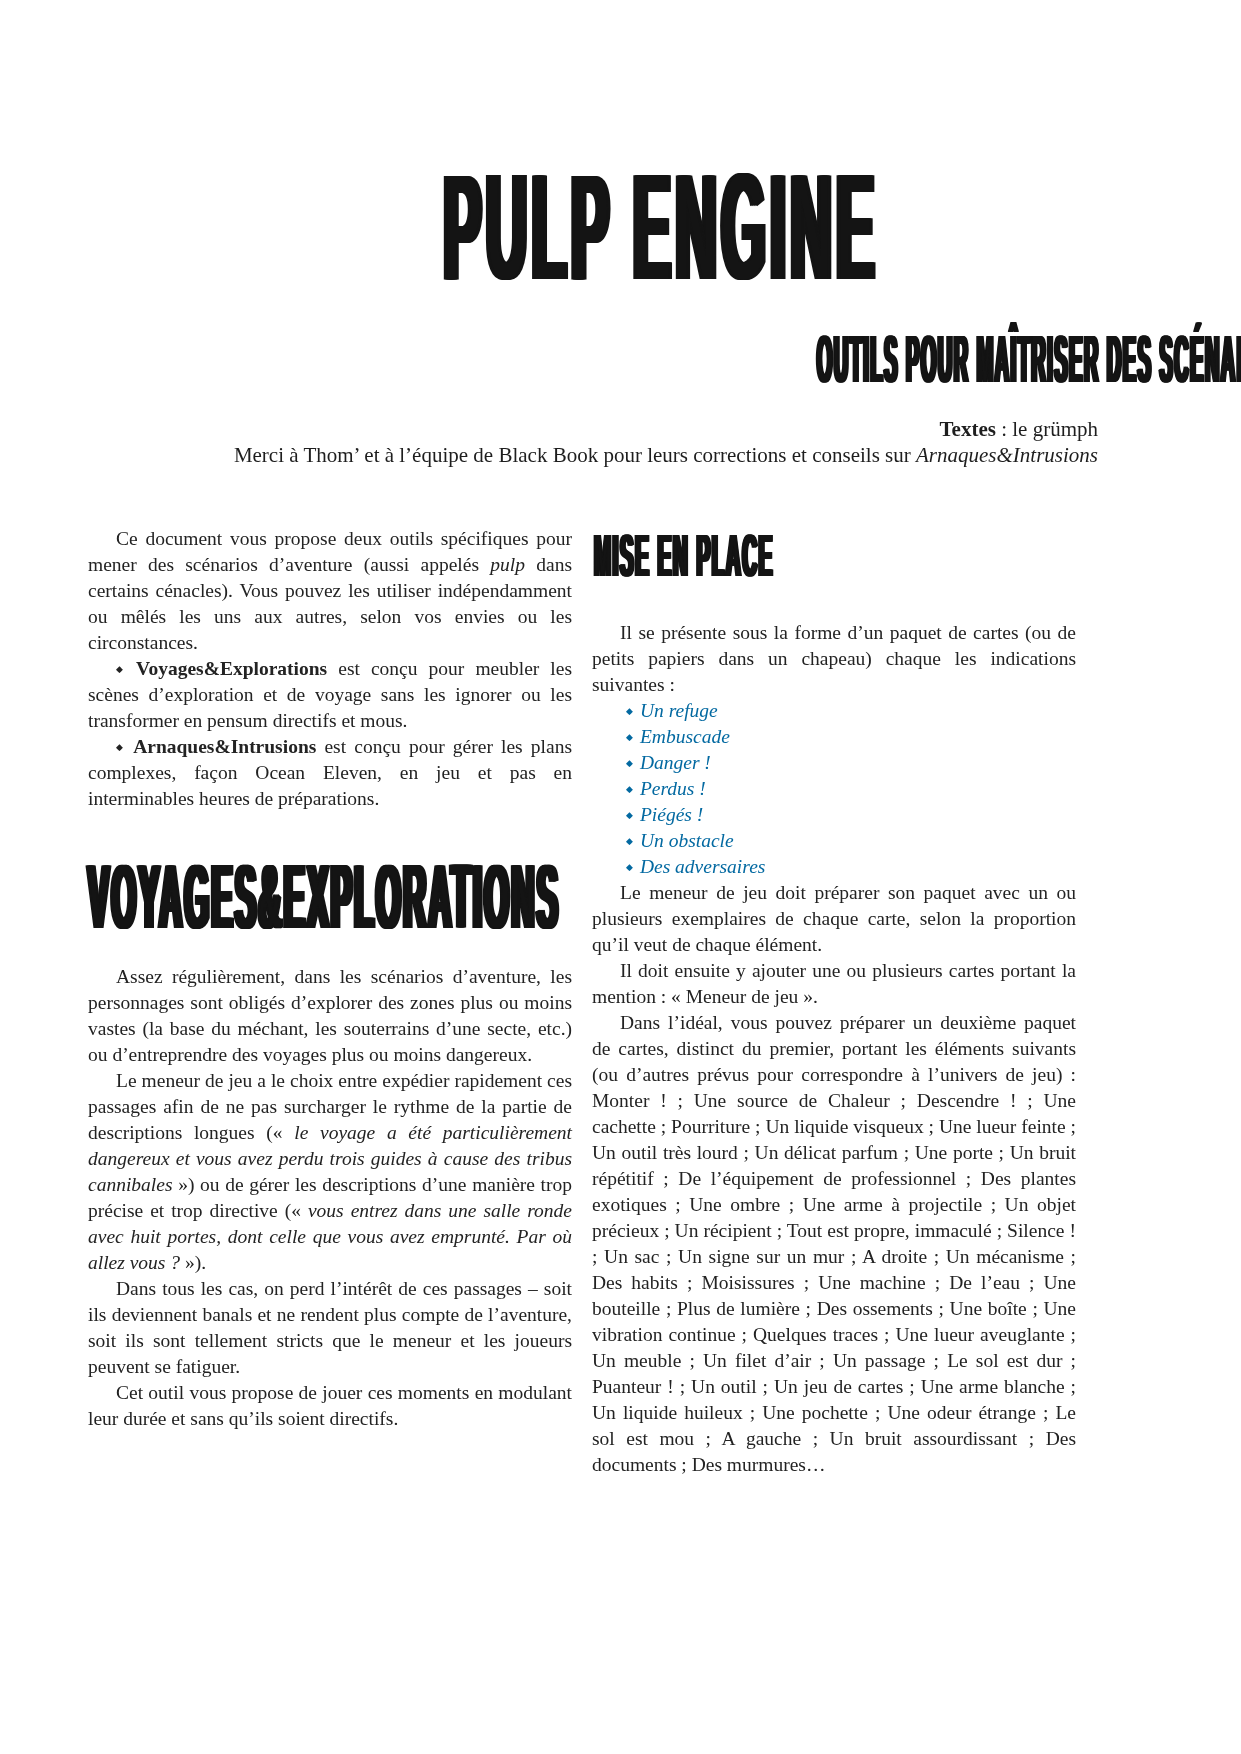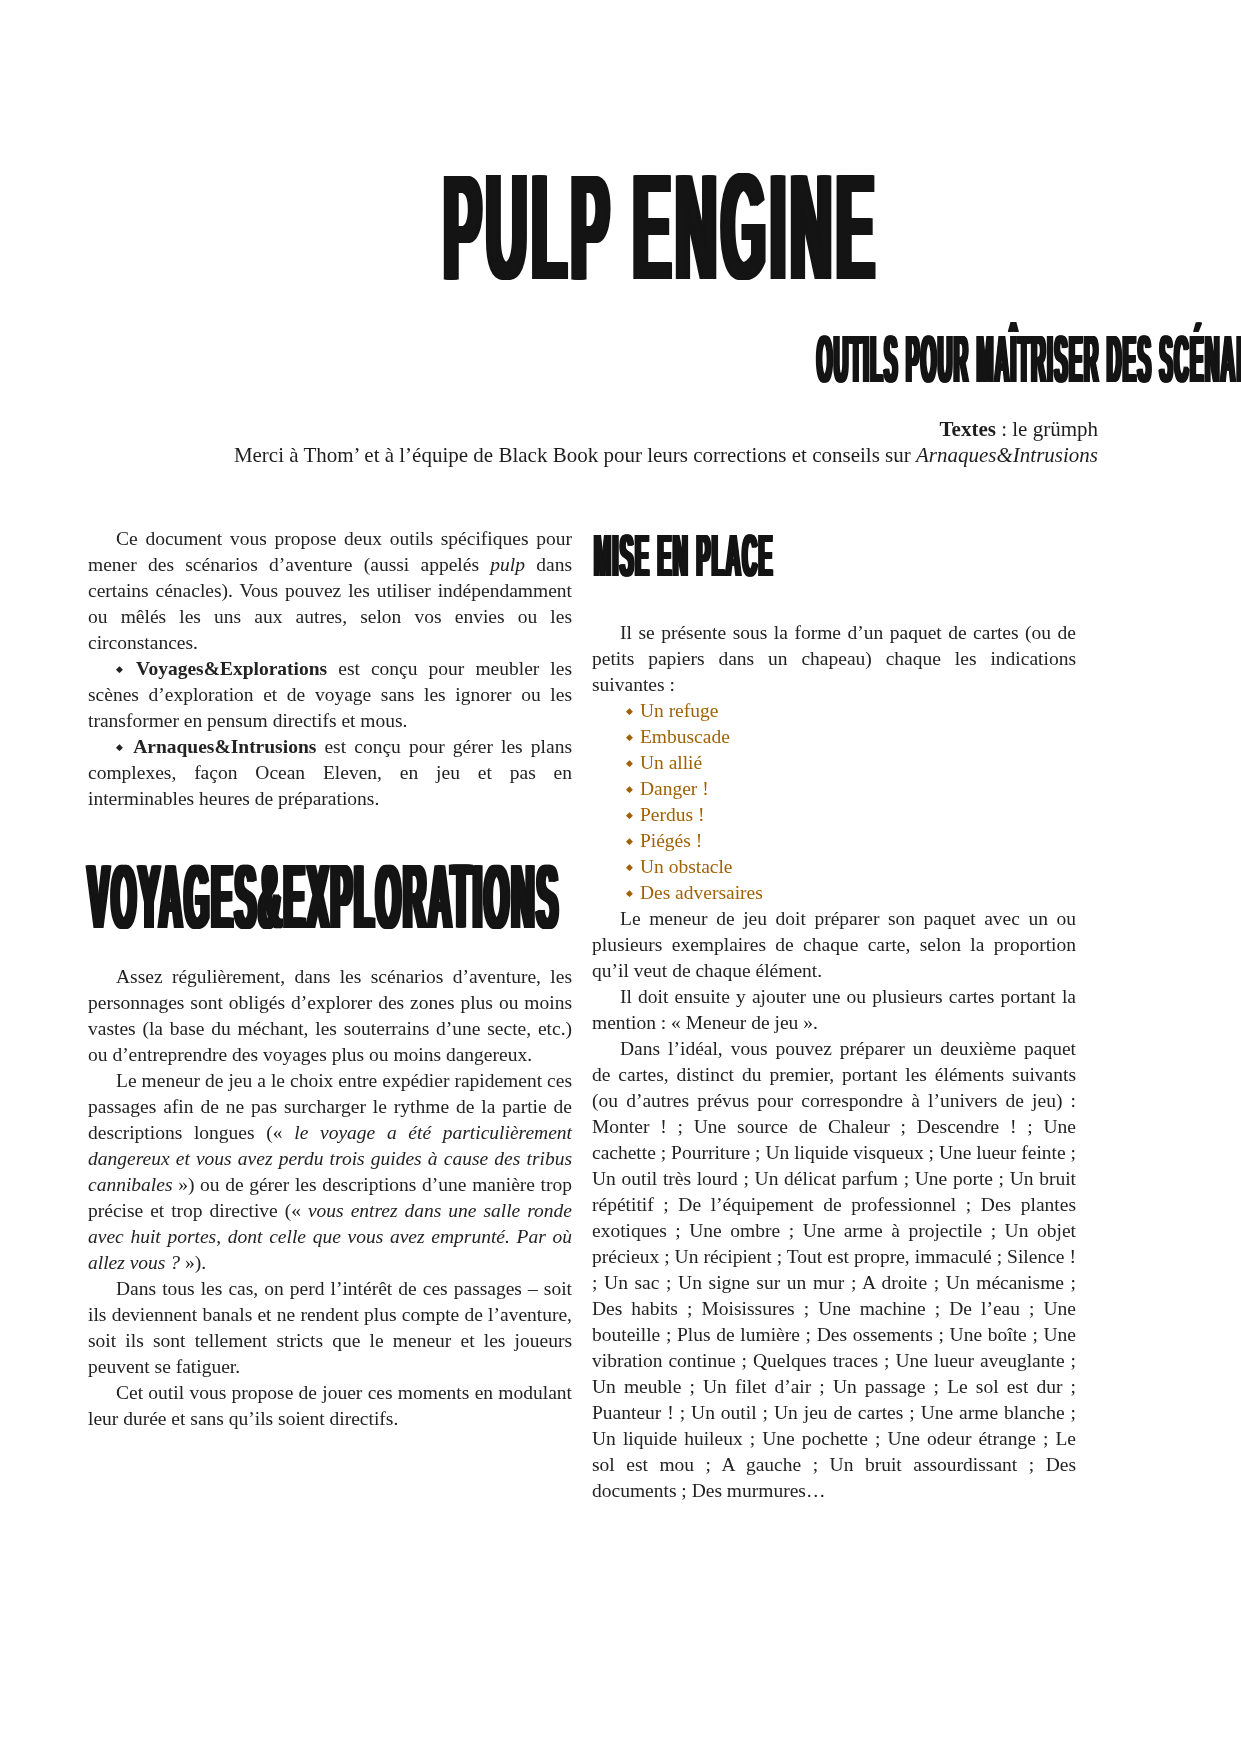"◆ Un refuge" .card-list li { color: #a16207 -> #0369a1; font-style: none -> italic }
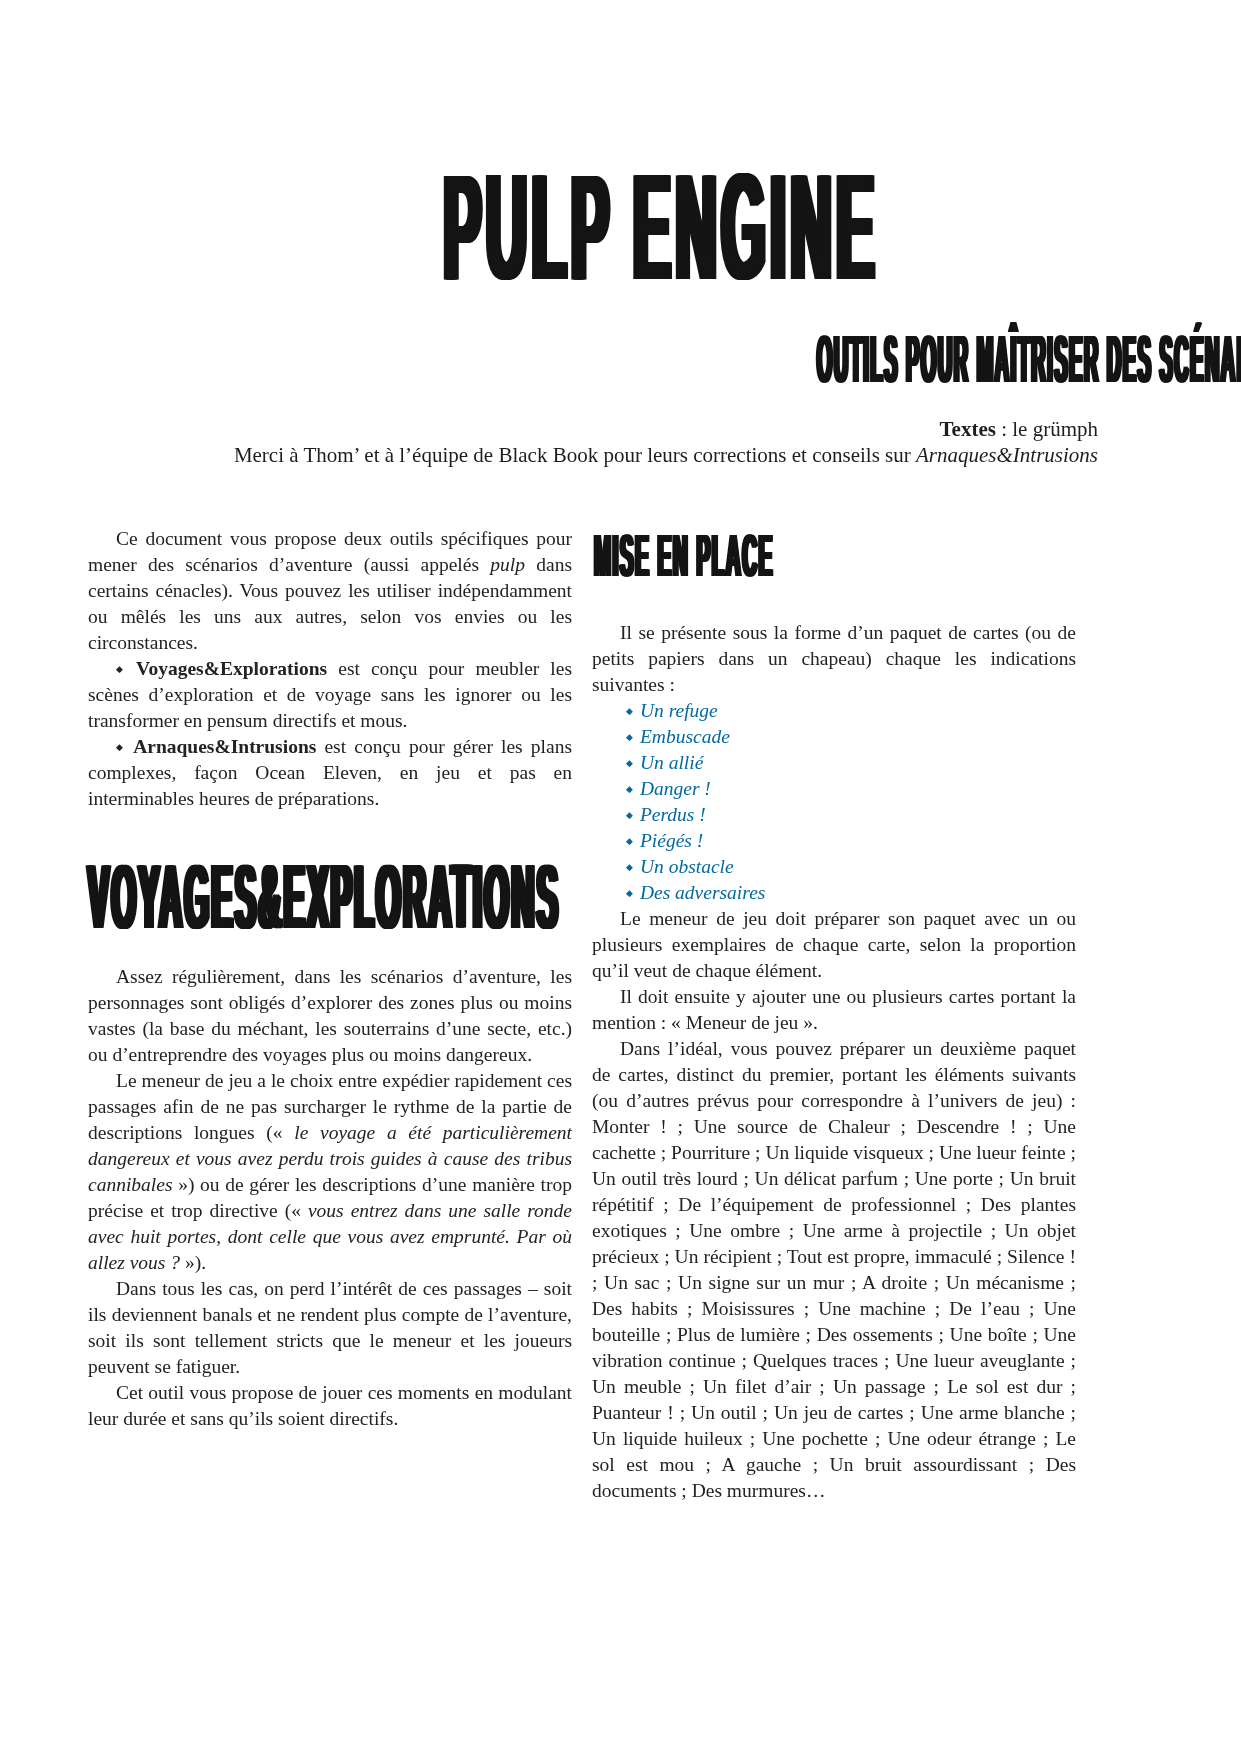"◆ Un allié" li { html: <li><span>◆</span><span>Un allié</span></li> -> none }
